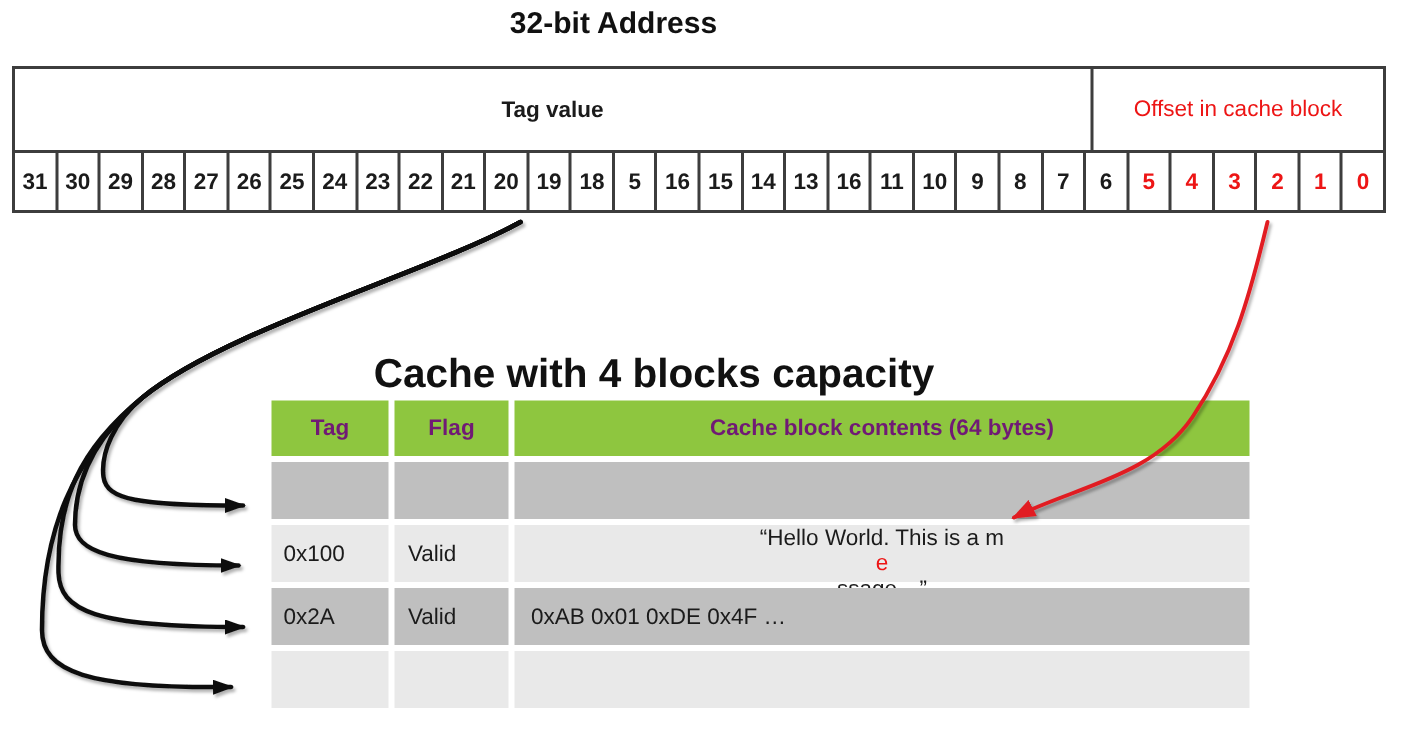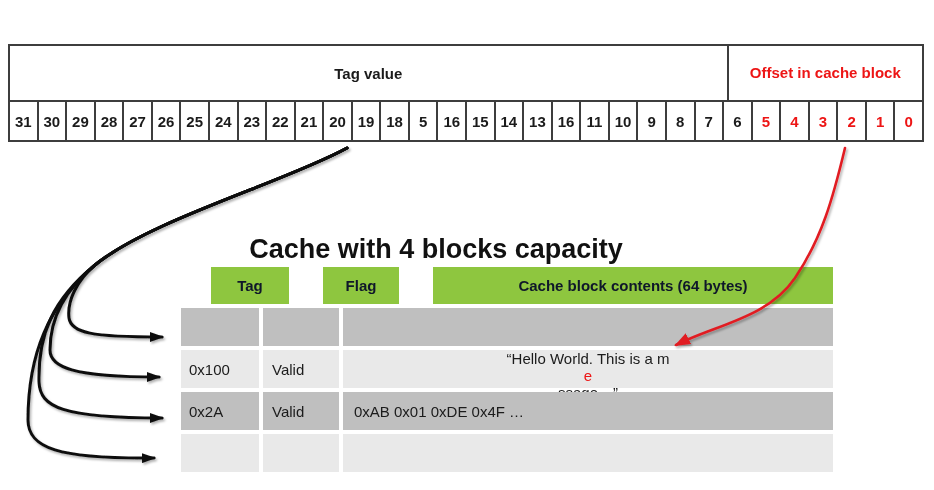"32-bit Address" div.title { html: none -> <div>32-bit Address</div> }
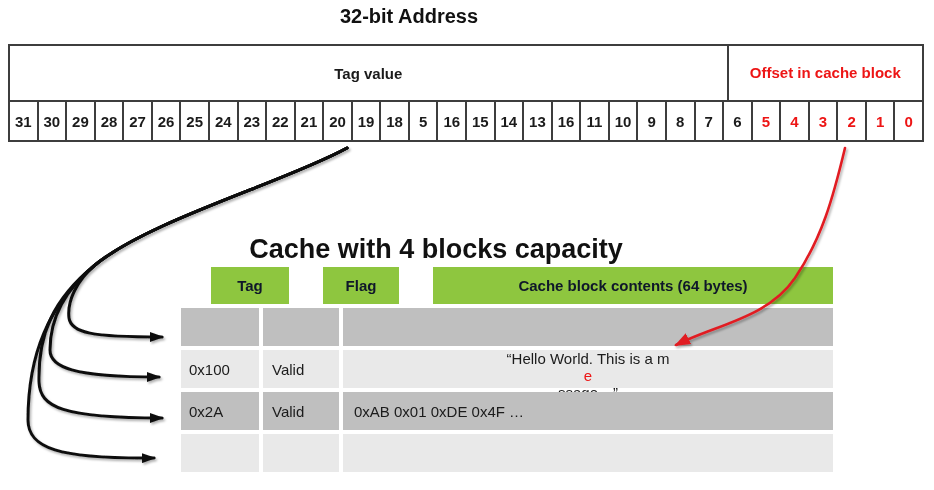"Offset in cache block" .addr-offset { font-weight: bold -> normal }
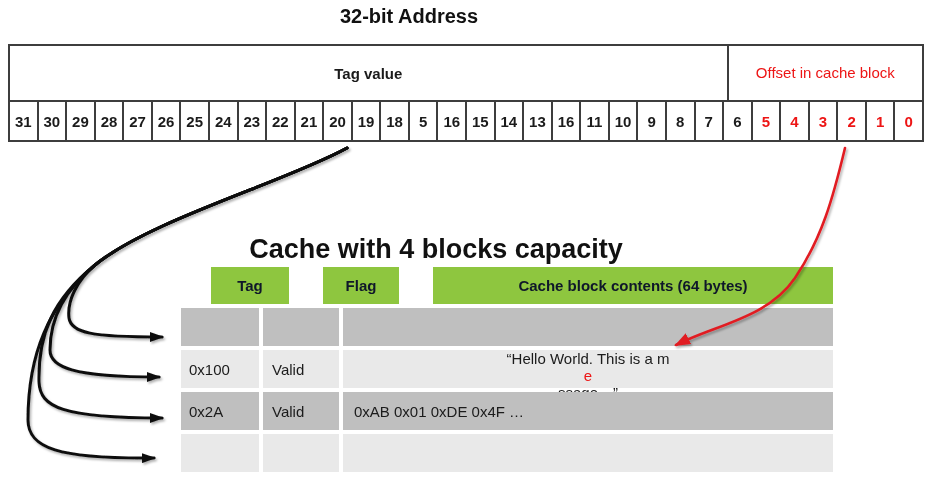"Tag" .chead .cell { color: #0f172a -> #701a75; margin-left: 30px -> none }
